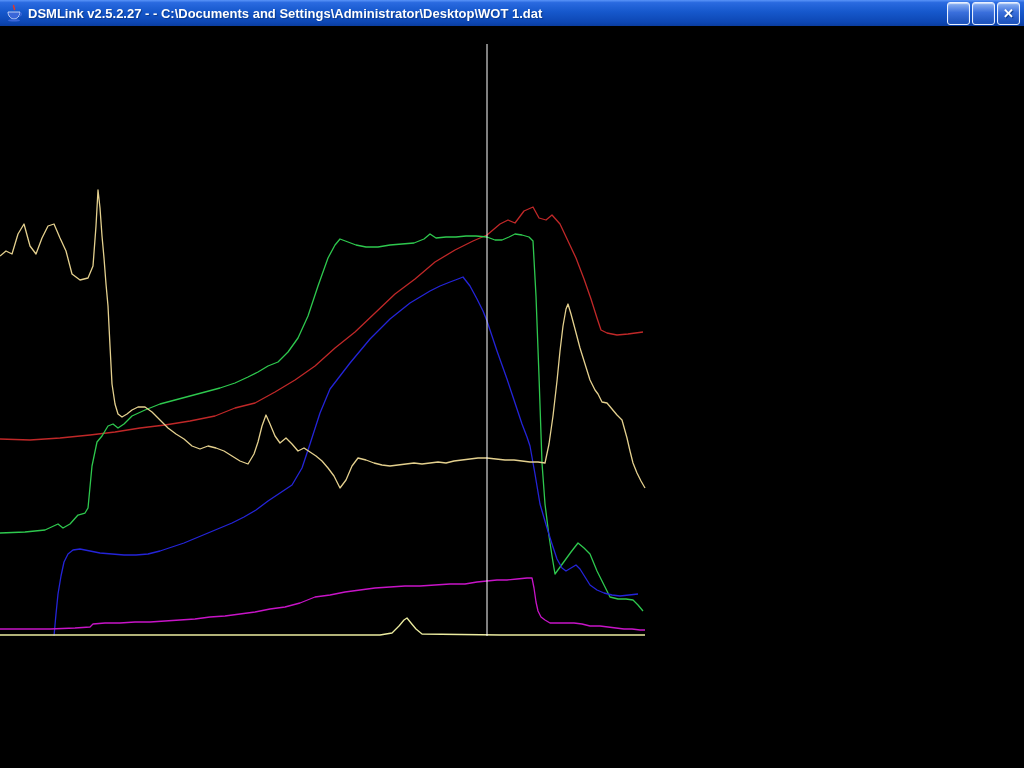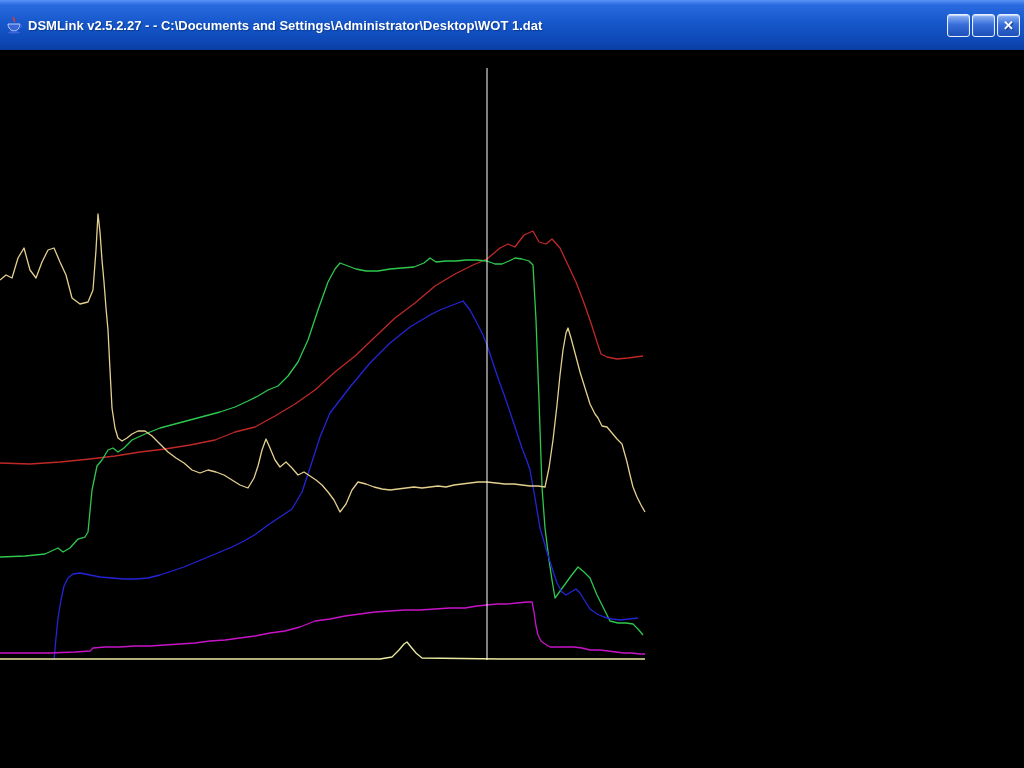"DSMLink v2.5.2.27 - - C:\Documents" .titlebar { padding: 12px 3px -> 0 3px }
